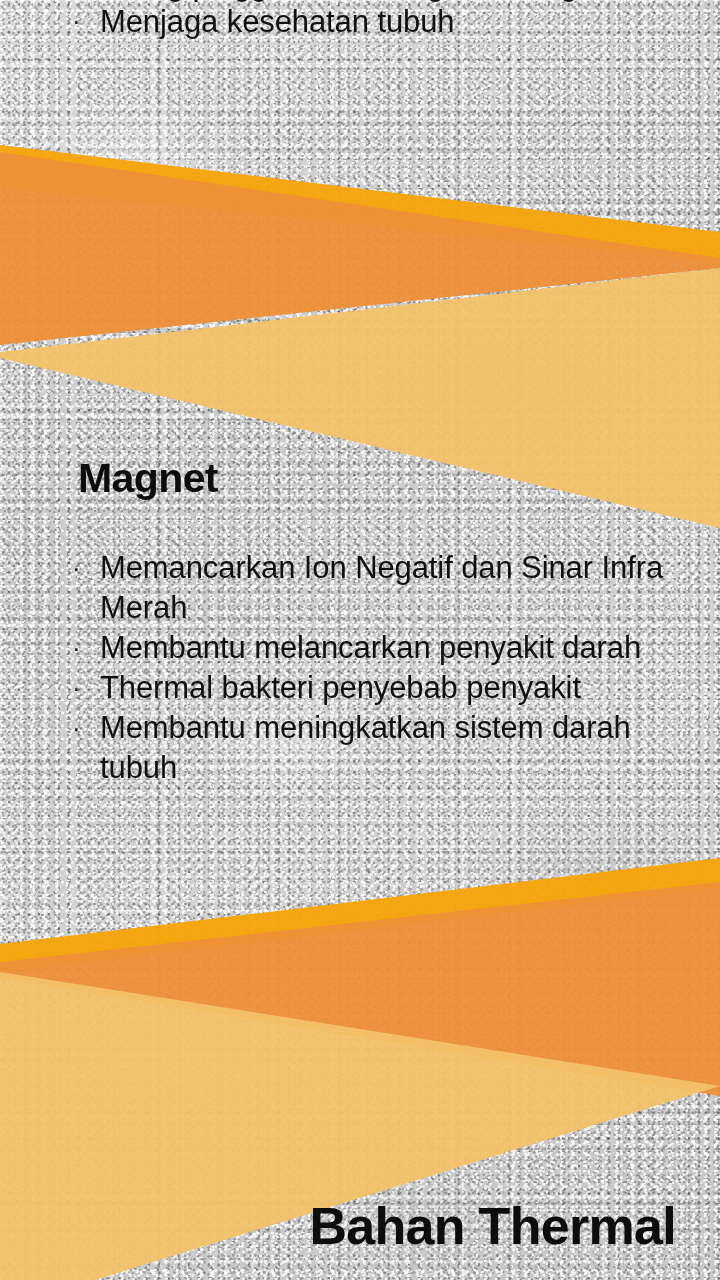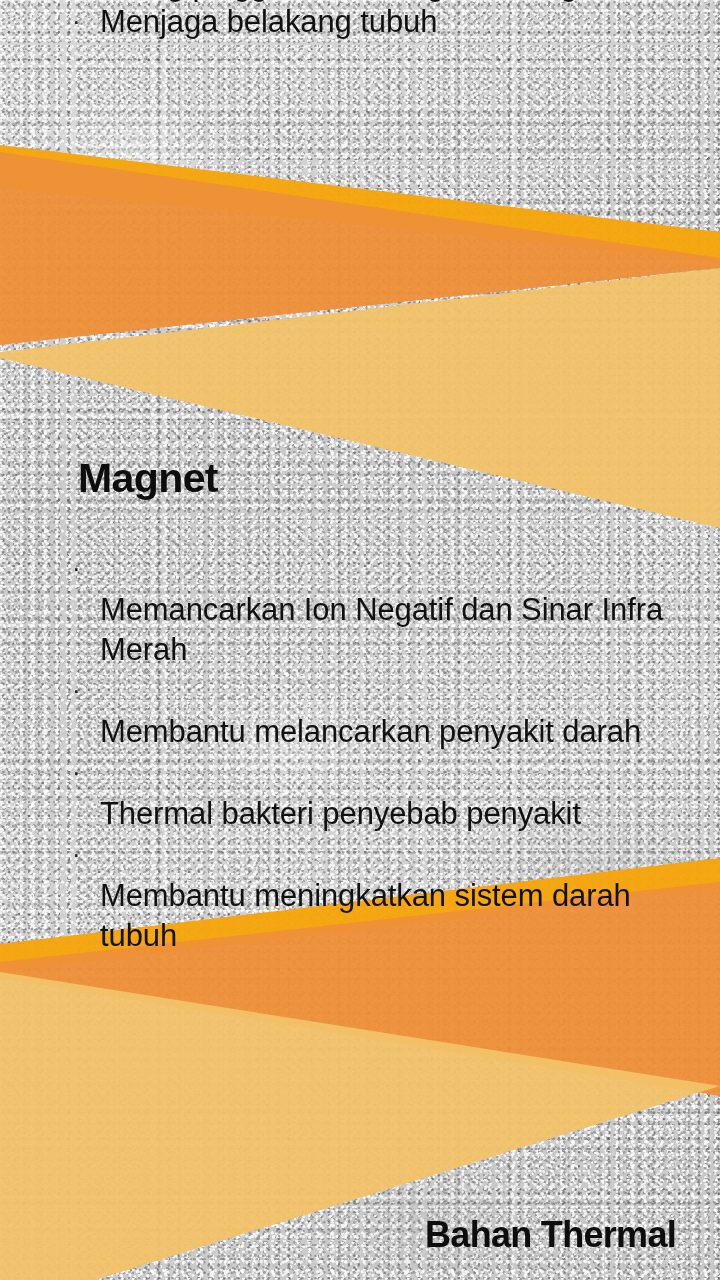"Menjaga belakang tubuh" span.li-text { text: belakang -> kesehatan }
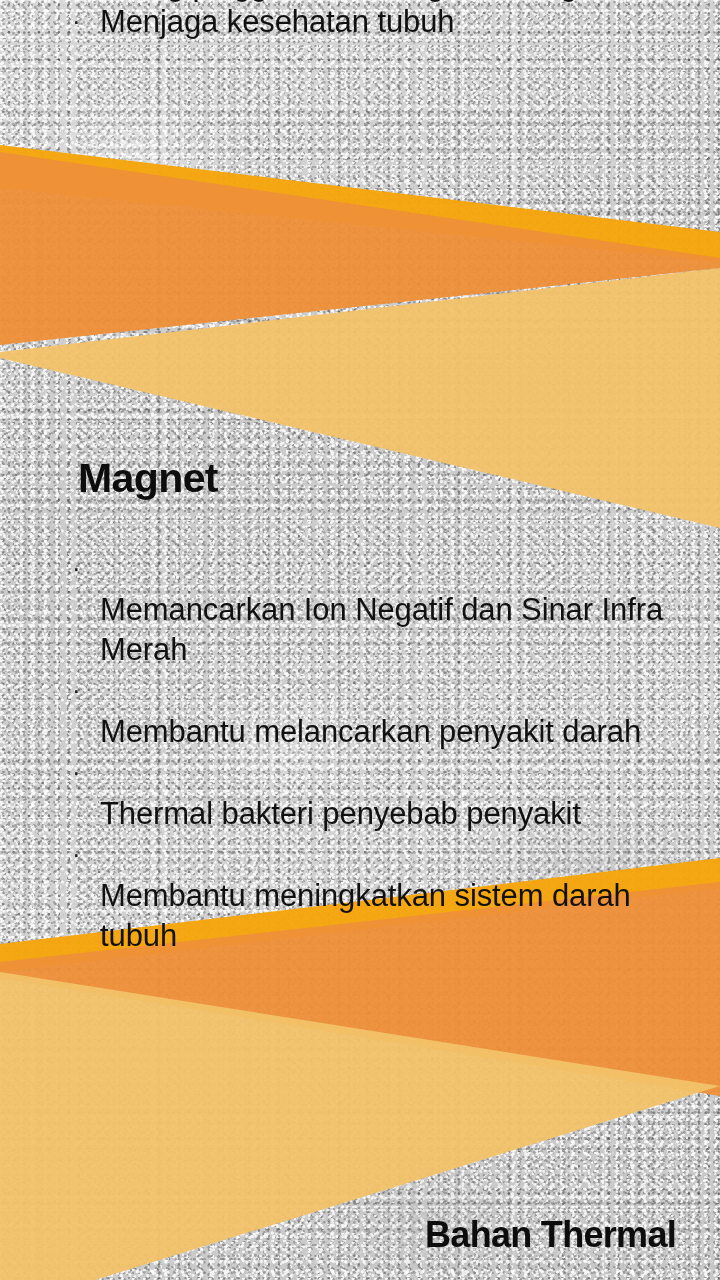"Memancarkan Ion Negatif dan Sinar" .magnet-list .li-text { margin-top: 42px -> none }
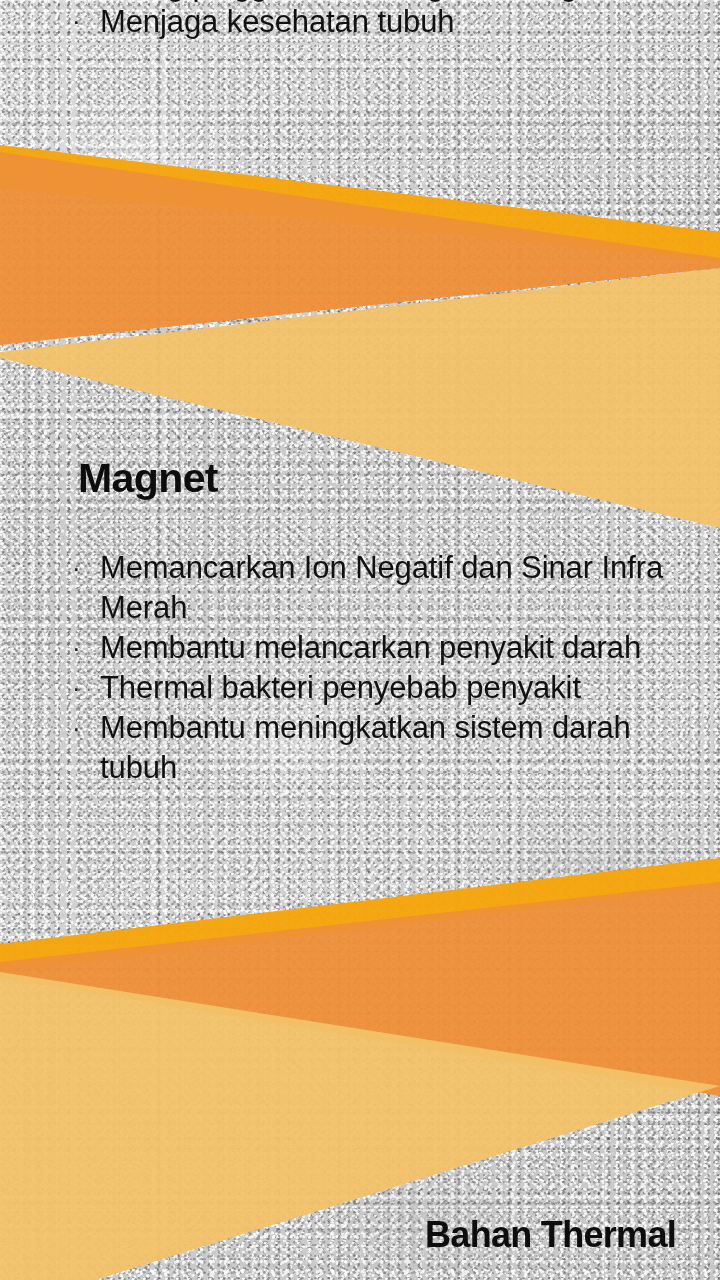"Bahan Thermal" .heading-bottom { font-size: 36px -> 52px }
